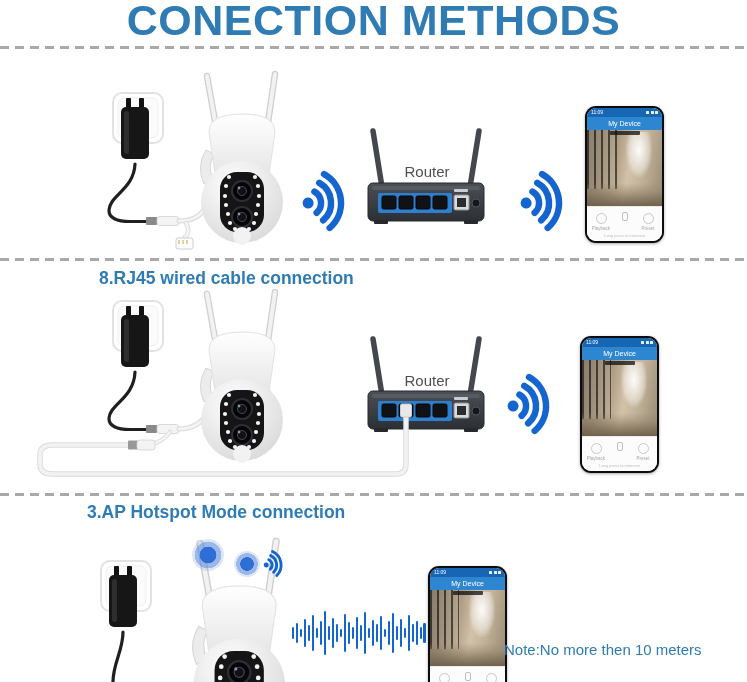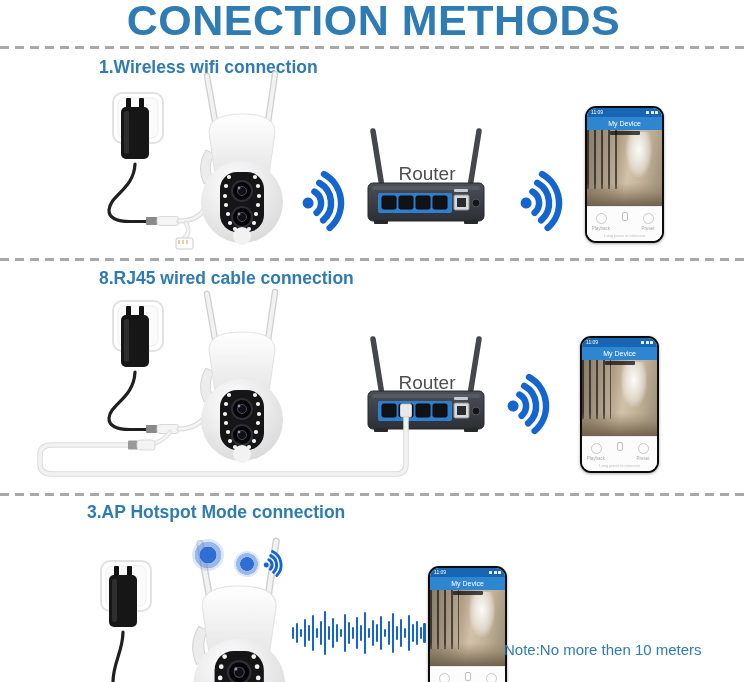"1.Wireless wifi connection" div.sec-heading { html: <div>1.Wireless wifi connection</div> -> none }
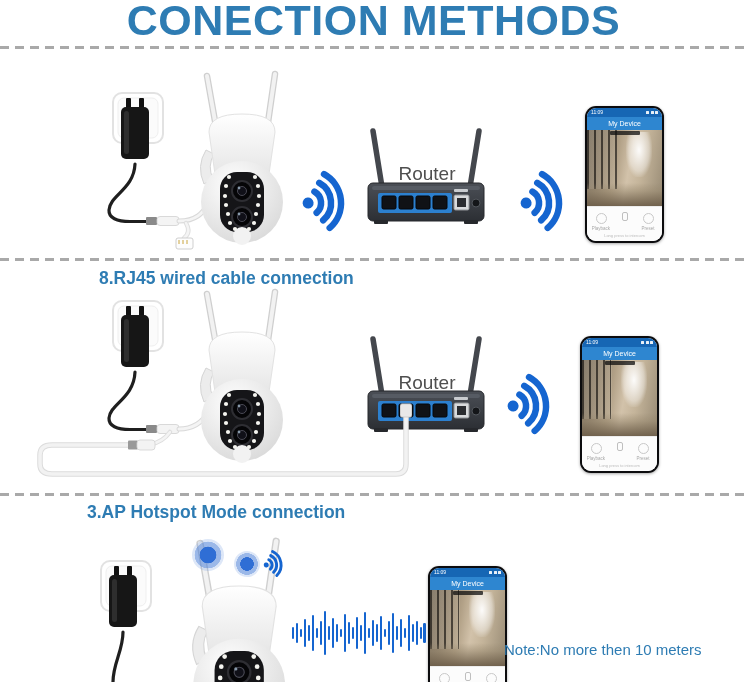"Router" .router-label { font-size: 19px -> 15px }
